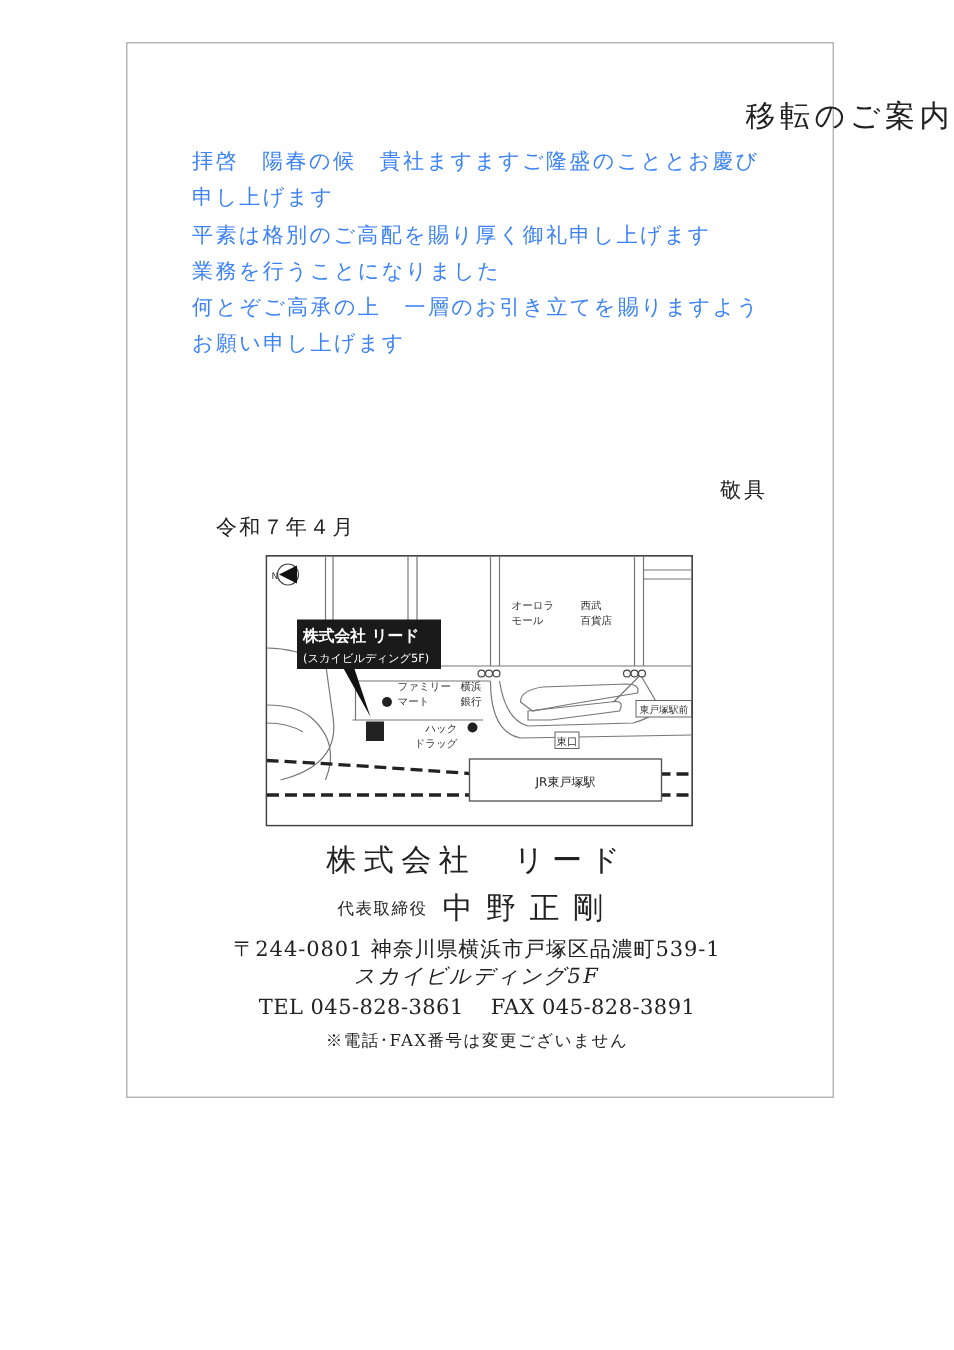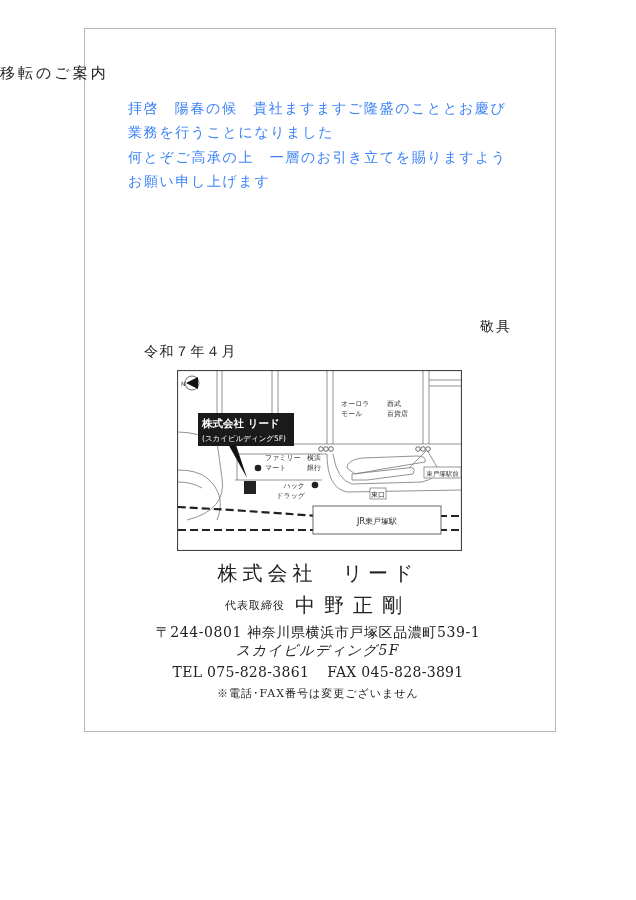"移転のご案内" .title { font-size: 15px -> 20px; text-align: left -> right }
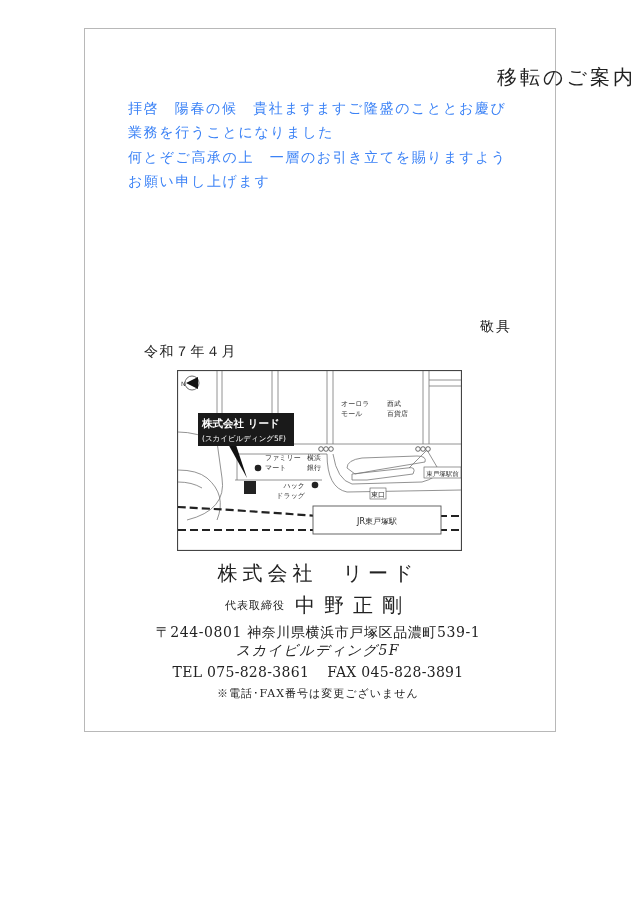"申し上げます" div { html: none -> <div>申し上げます</div> }
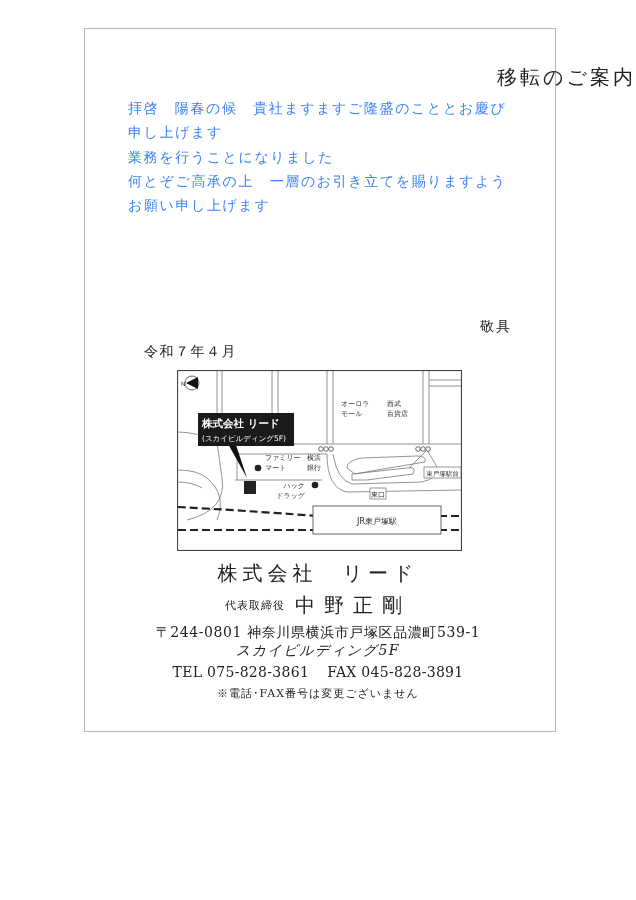"平素は格別のご高配を賜り厚く御礼申し上げます" div { html: none -> <div>平素は格別のご高配を賜り厚く御礼申し上げます</div> }
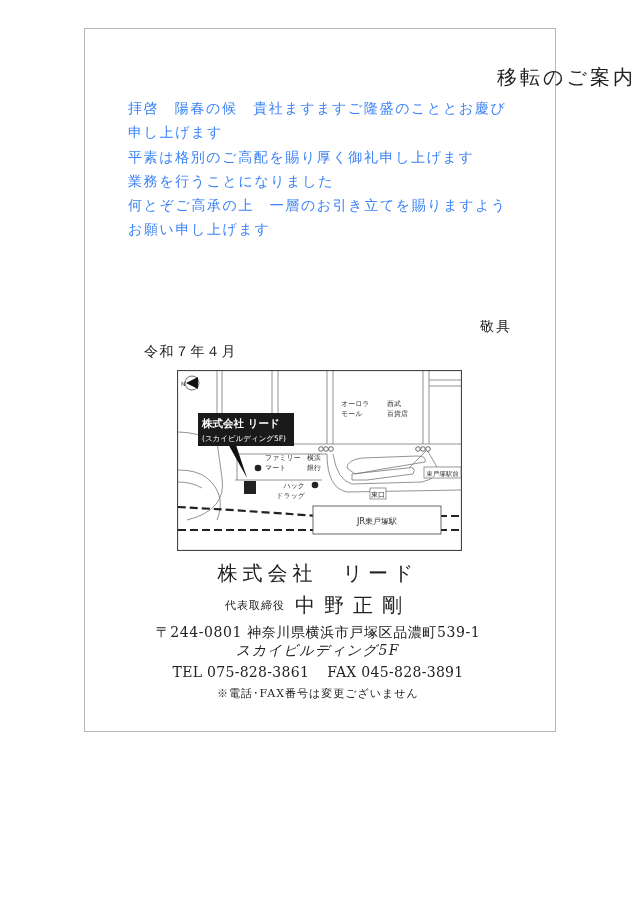"TEL 075-828-3861" span { text: 075-828-3861 -> 045-828-3861 }
